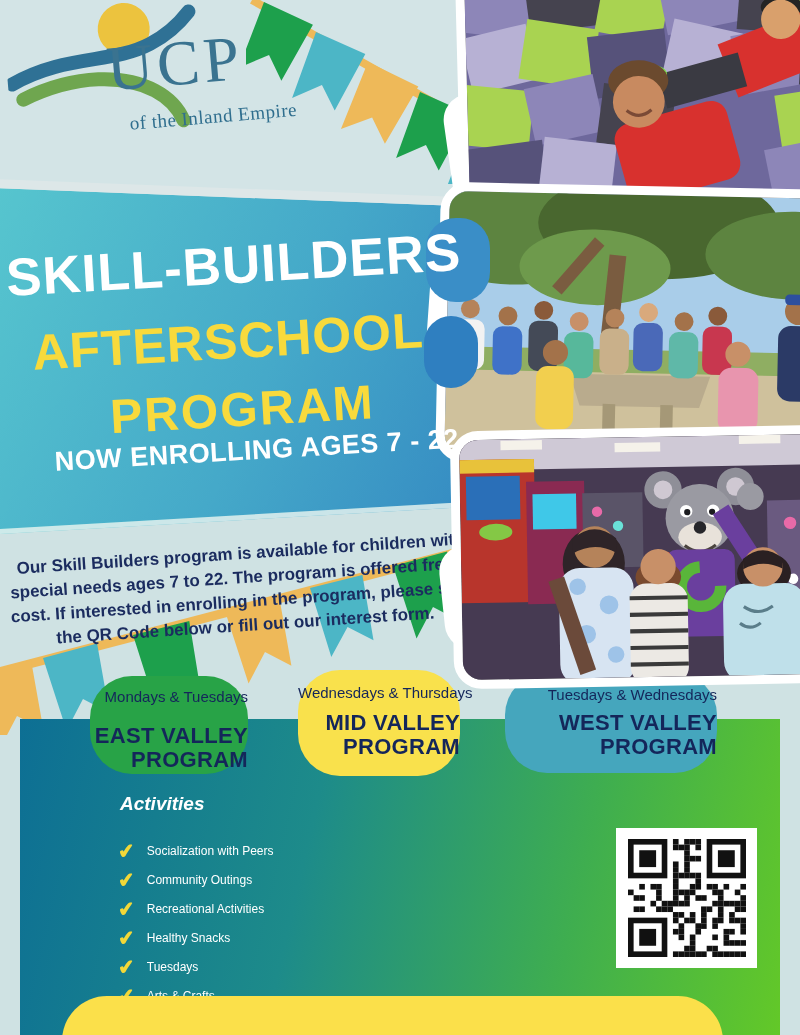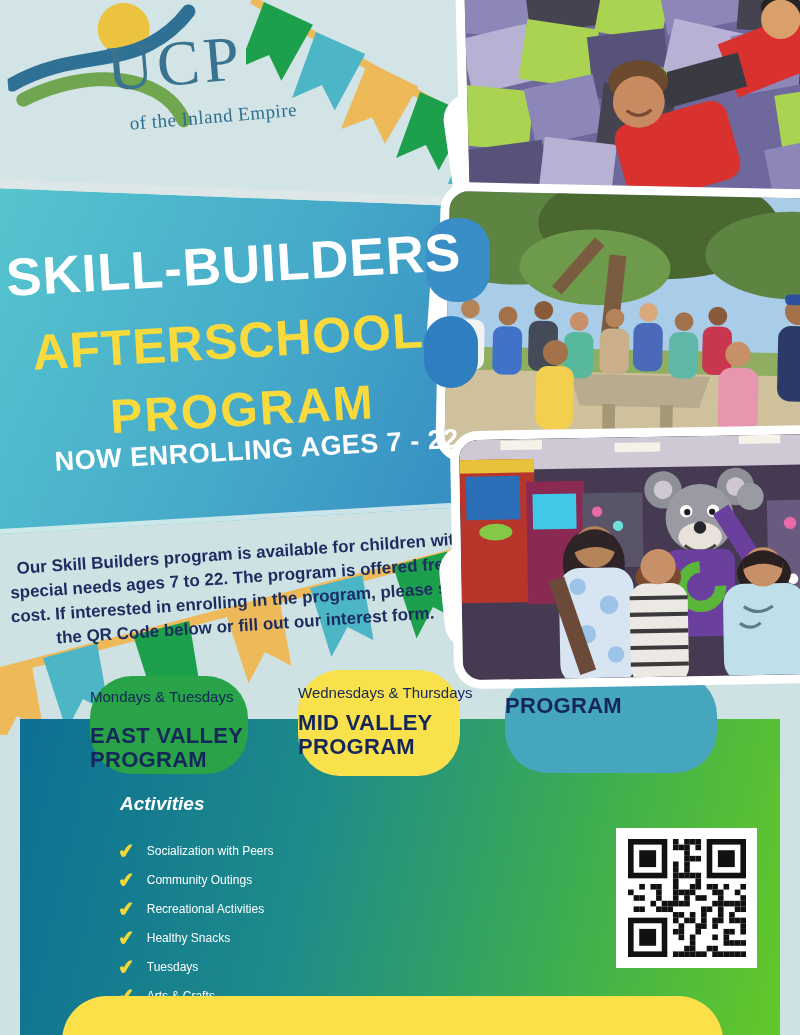"Mondays & Tuesdays" .badge { text-align: left -> right }
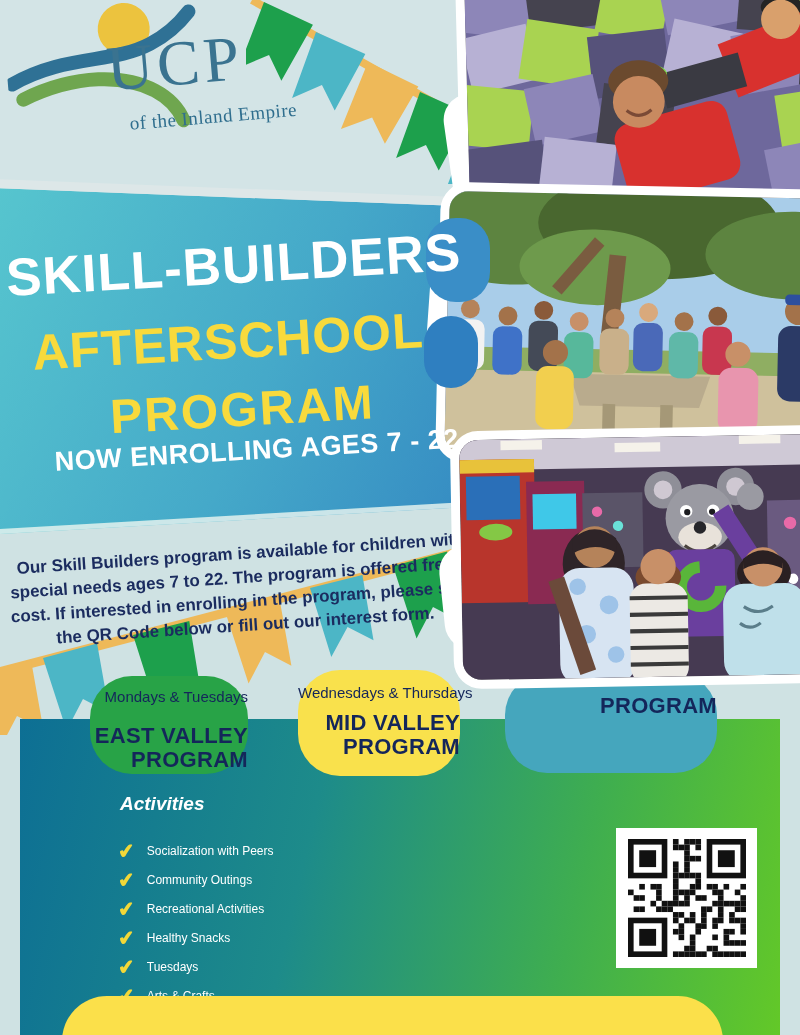"Tuesdays & Wednesdays" div.days { html: none -> <div>Tuesdays &amp; Wednesdays</div> }
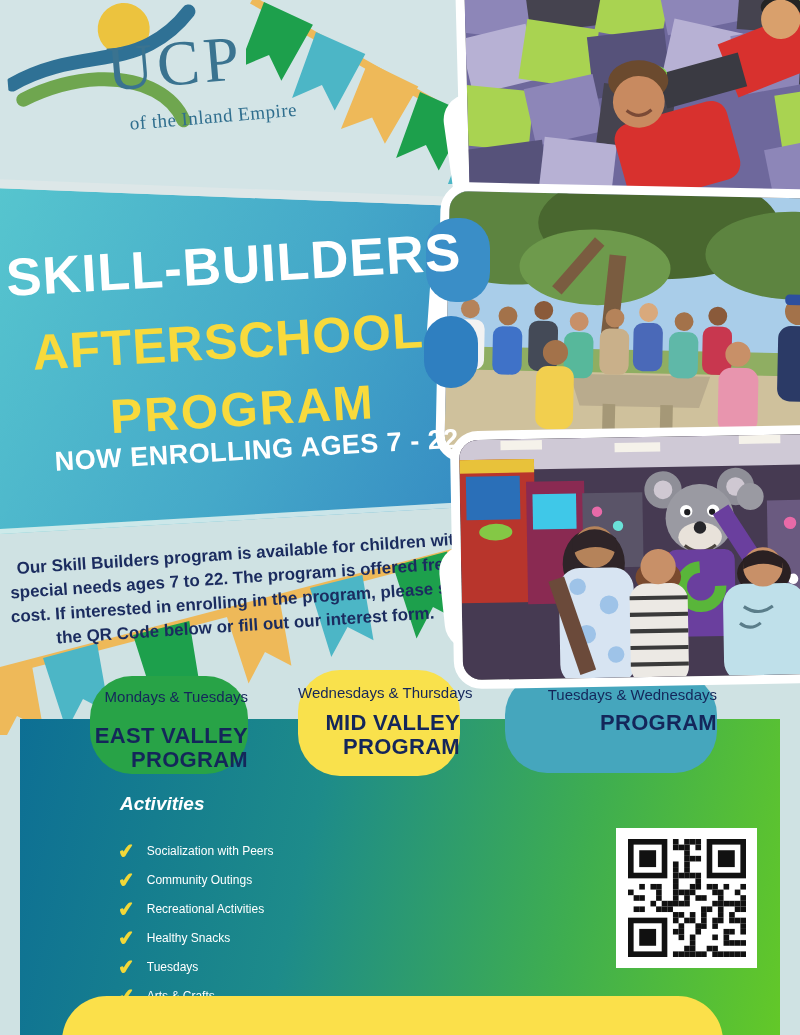"WEST VALLEY" span { html: none -> <span>WEST VALLEY</span> }
